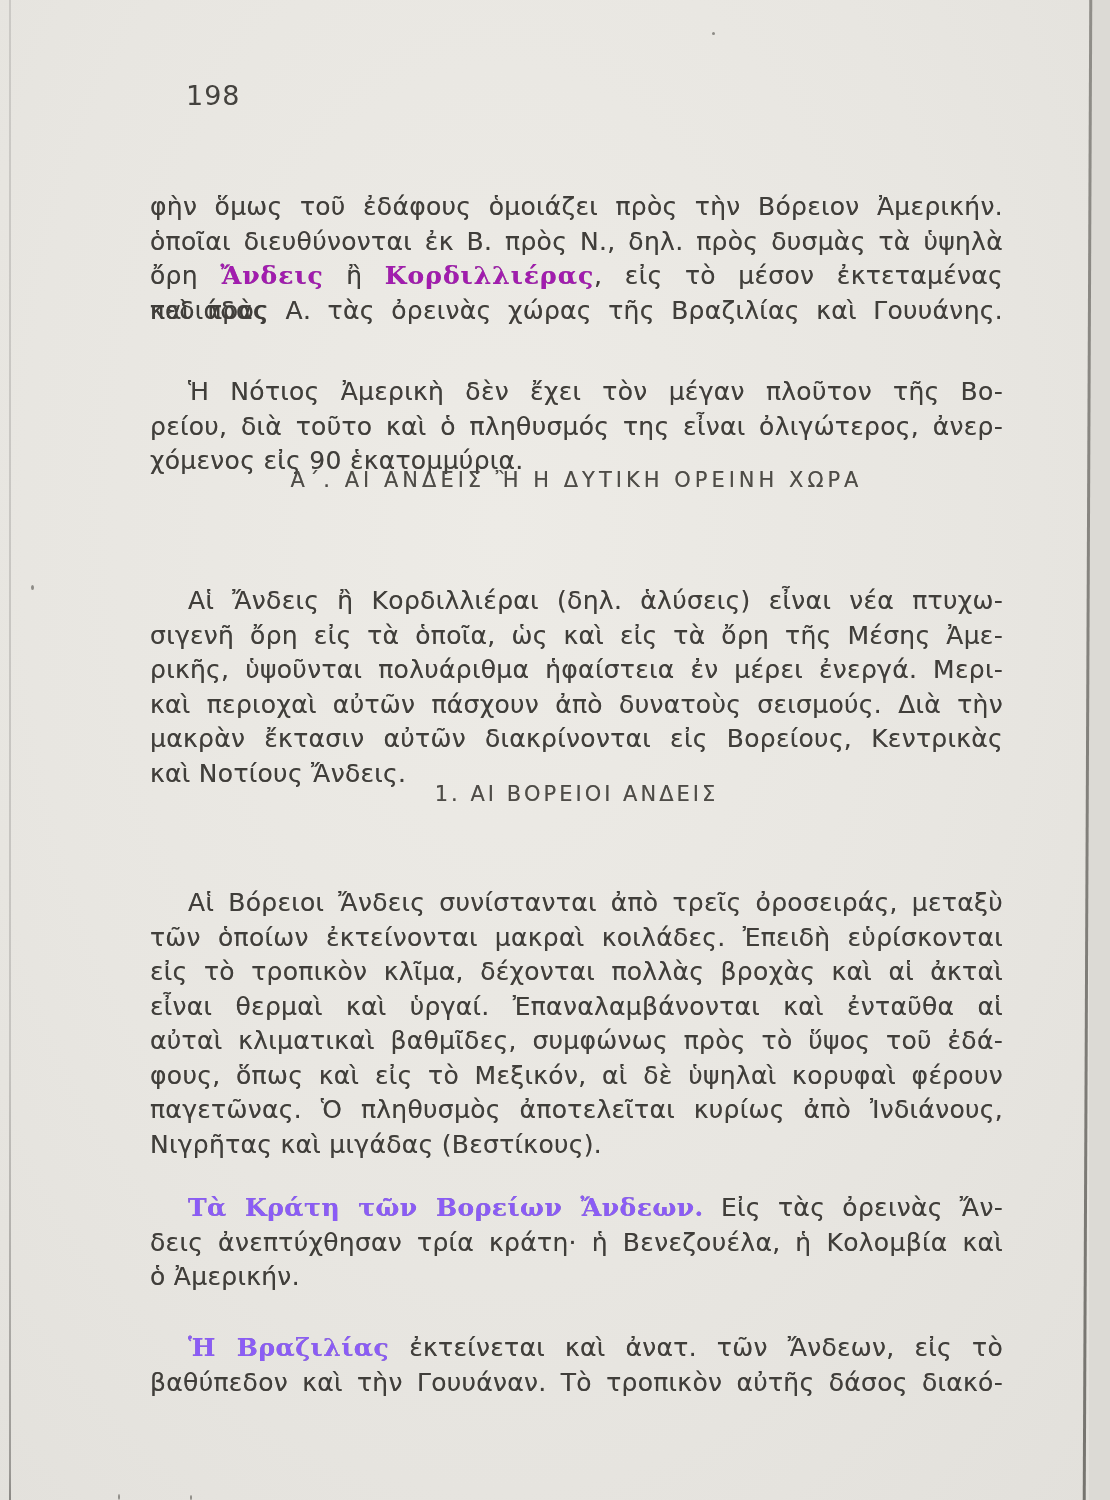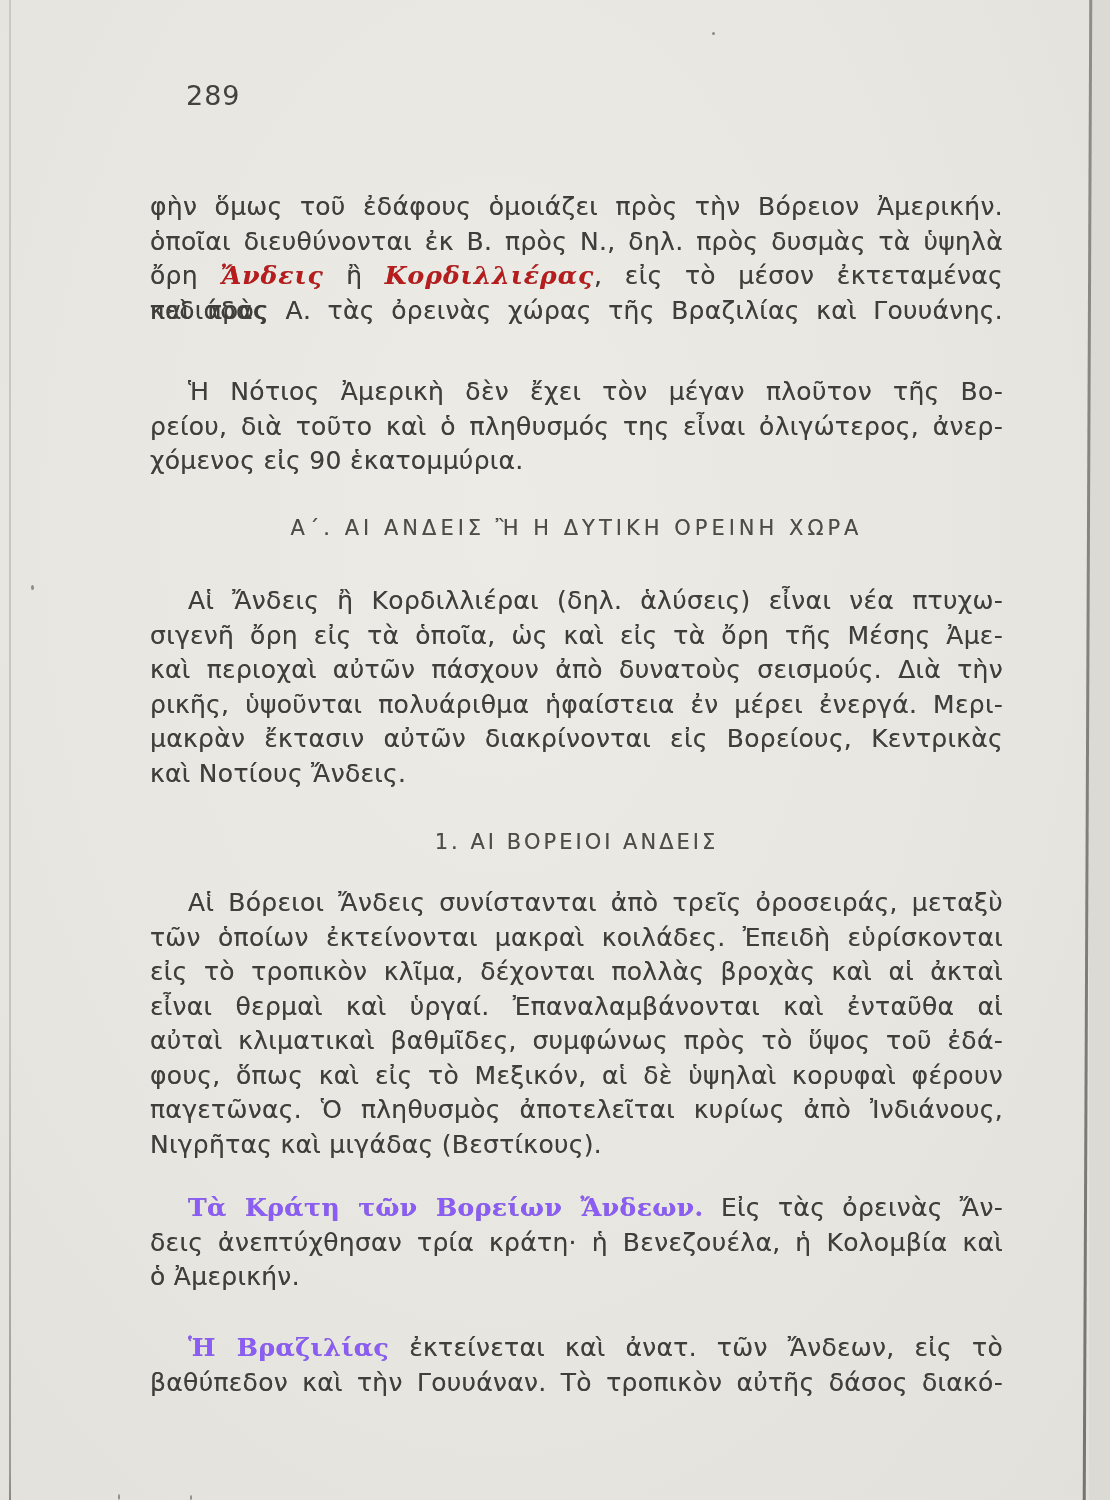"289" div.page-number { text: 289 -> 198 }
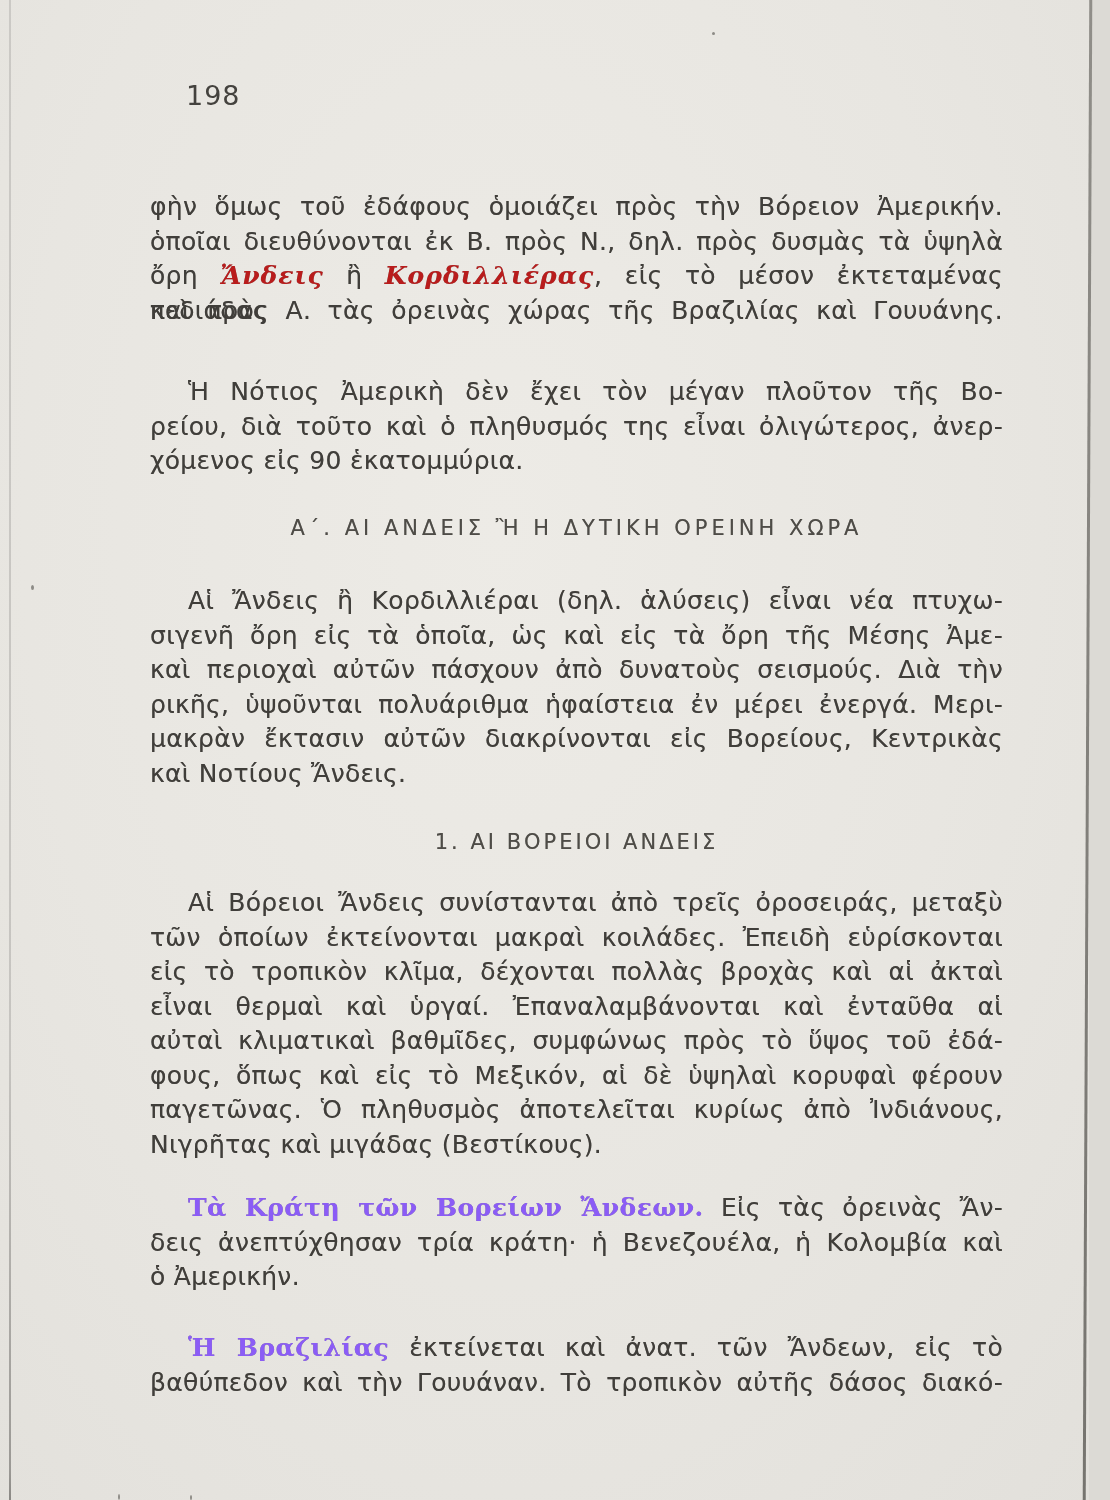"Ἄνδεις" .ornate { color: #b91c1c -> #a21caf; font-style: italic -> none }
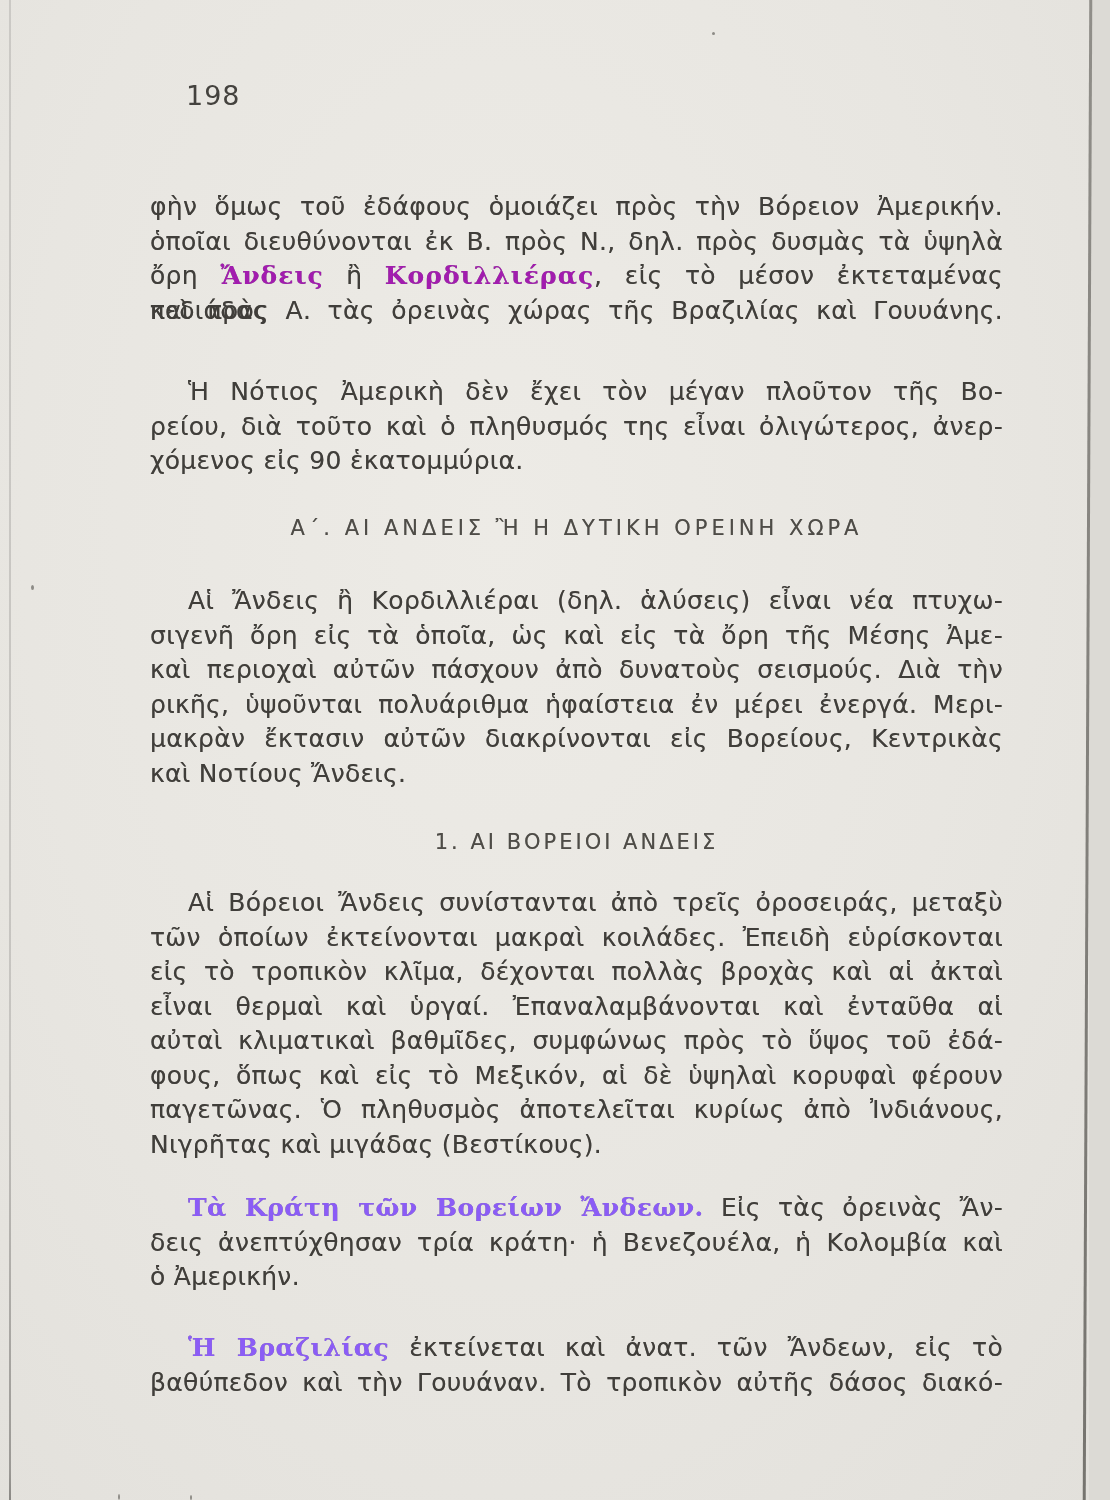"Α΄. ΑΙ ΑΝΔΕΙΣ Ἢ Η" .heading { margin-top: 48px -> none }
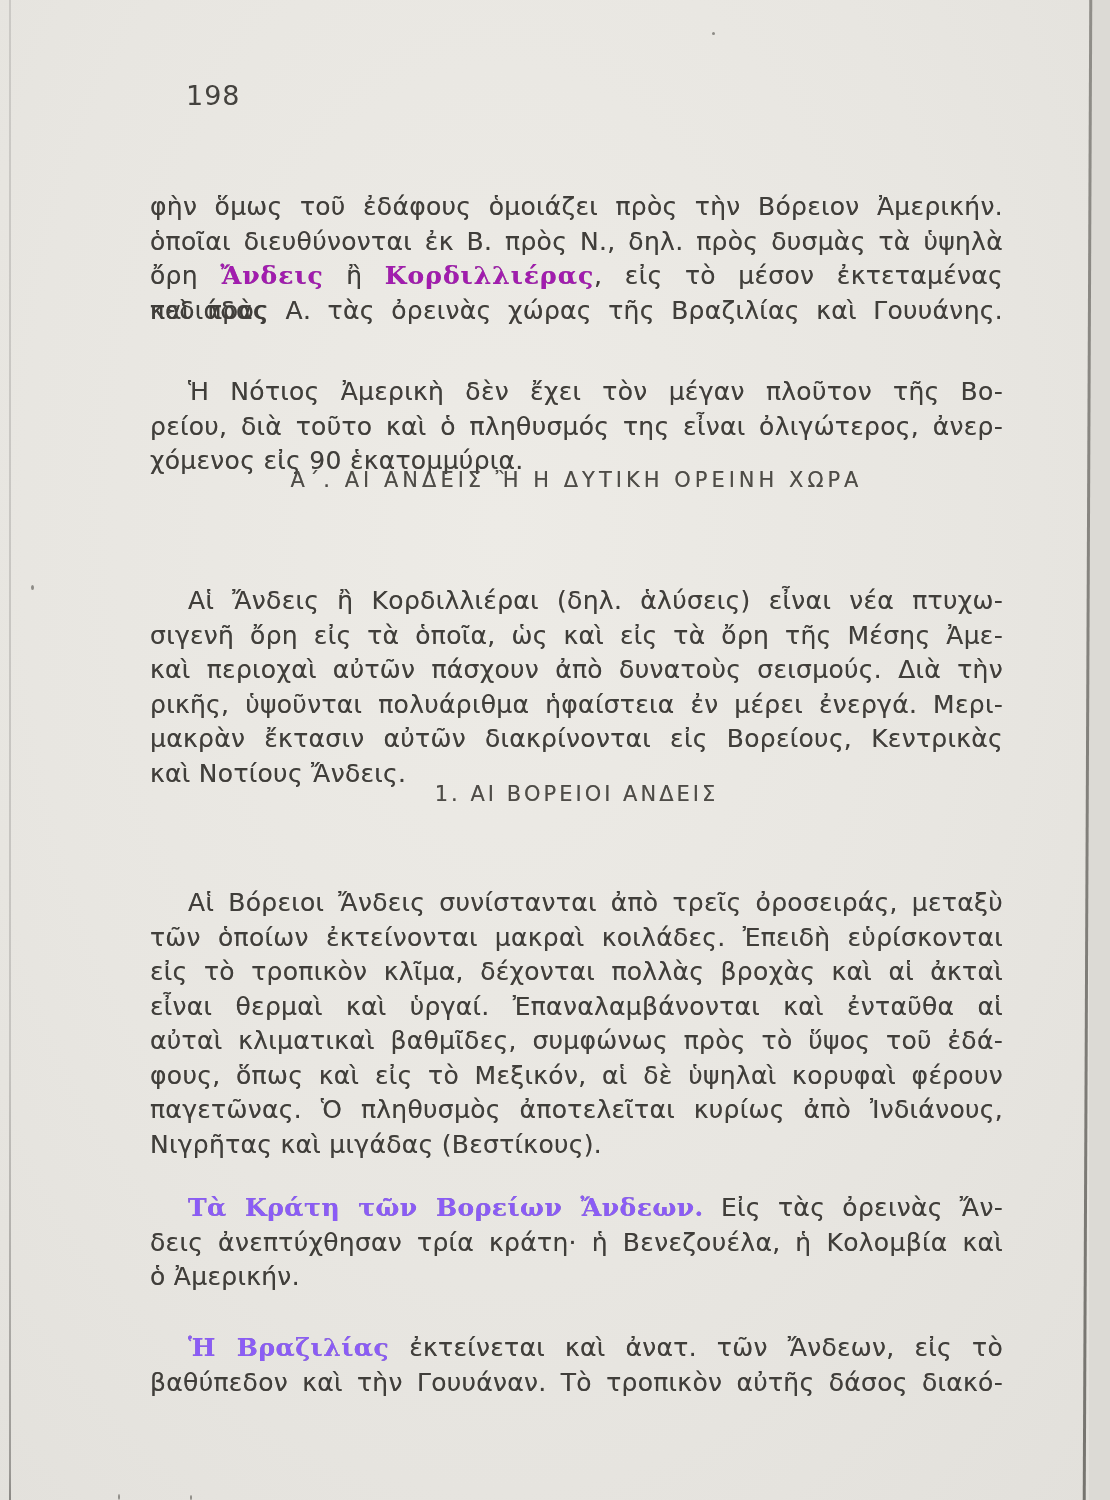"καὶ περιοχαὶ αὐτῶν πάσχουν ἀπὸ" div.line { order: before "ρικῆς, ὑψοῦνται πολυάριθμα ἡφαίστεια ἐν" -> after "ρικῆς, ὑψοῦνται πολυάριθμα ἡφαίστεια ἐν" }
